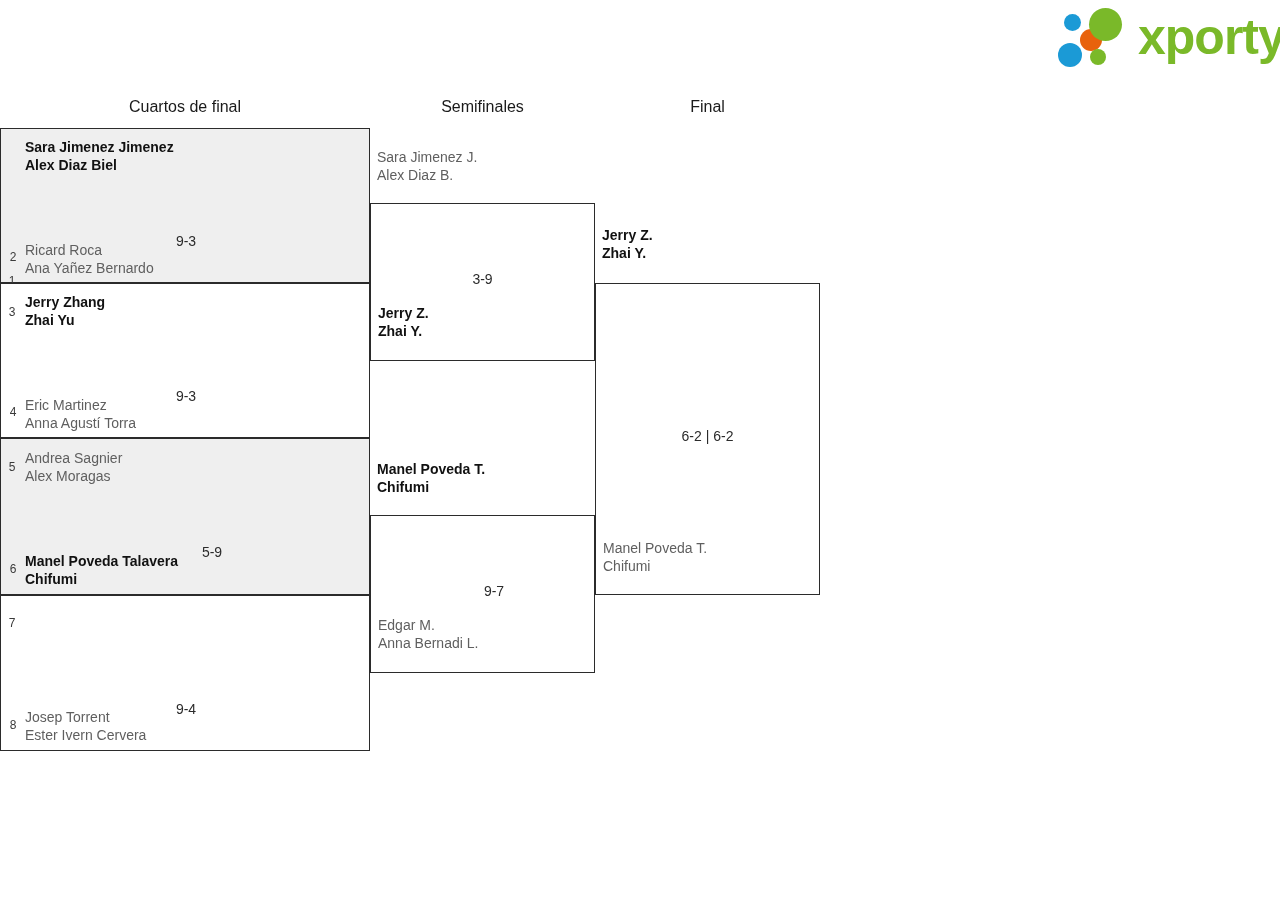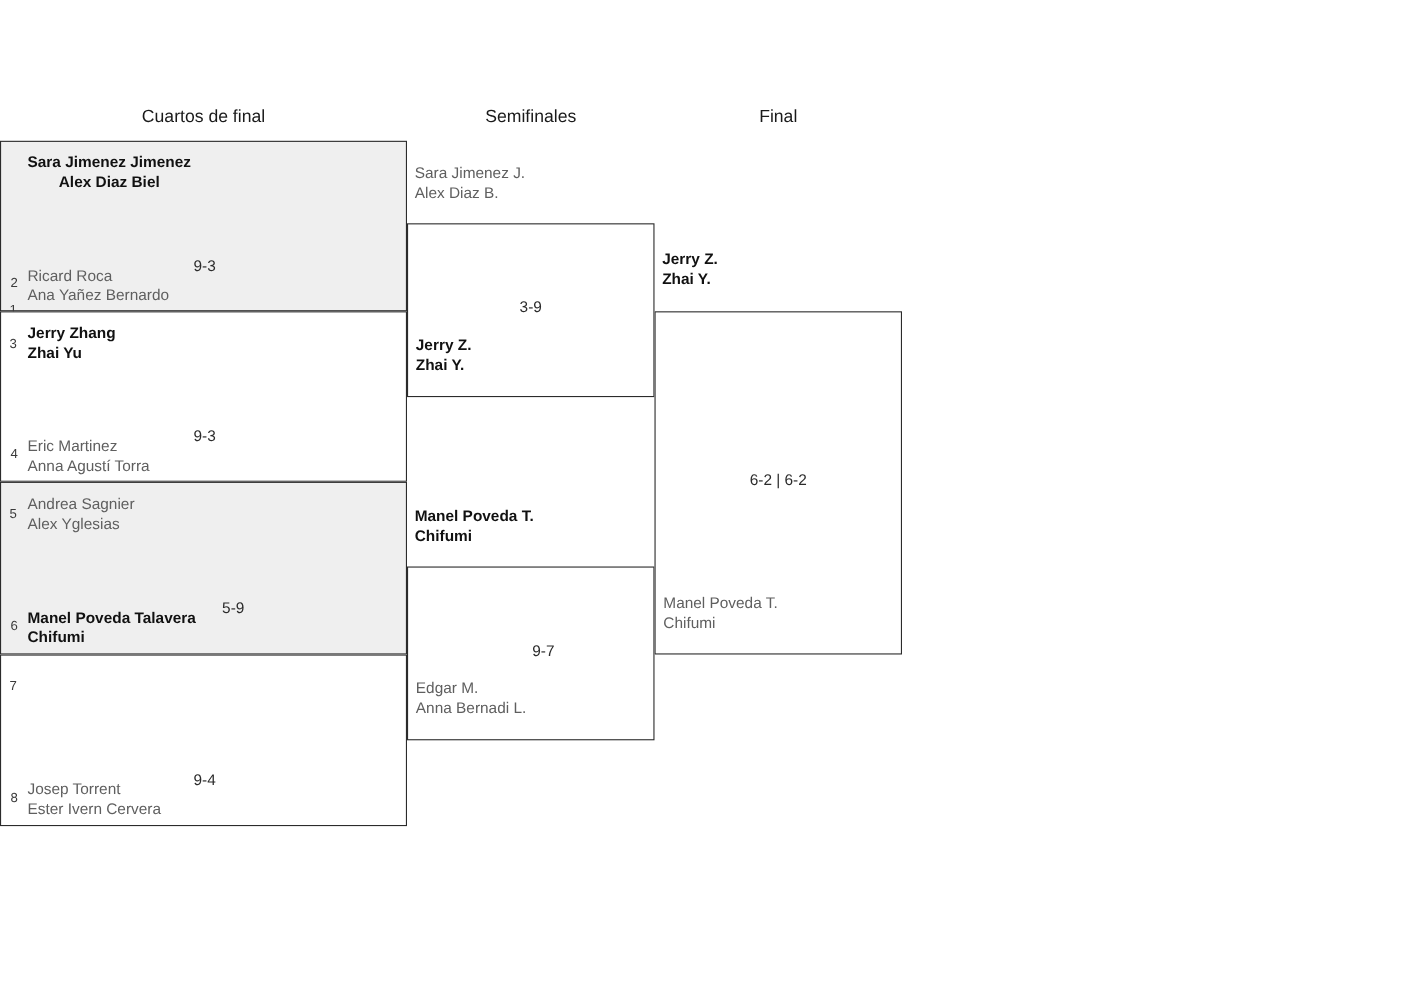"xporty" div { html: none -> <div> <div> <span></span> <span></span> <span></span> <span></span> <span></span> </div> <div>xporty</div> </div> }
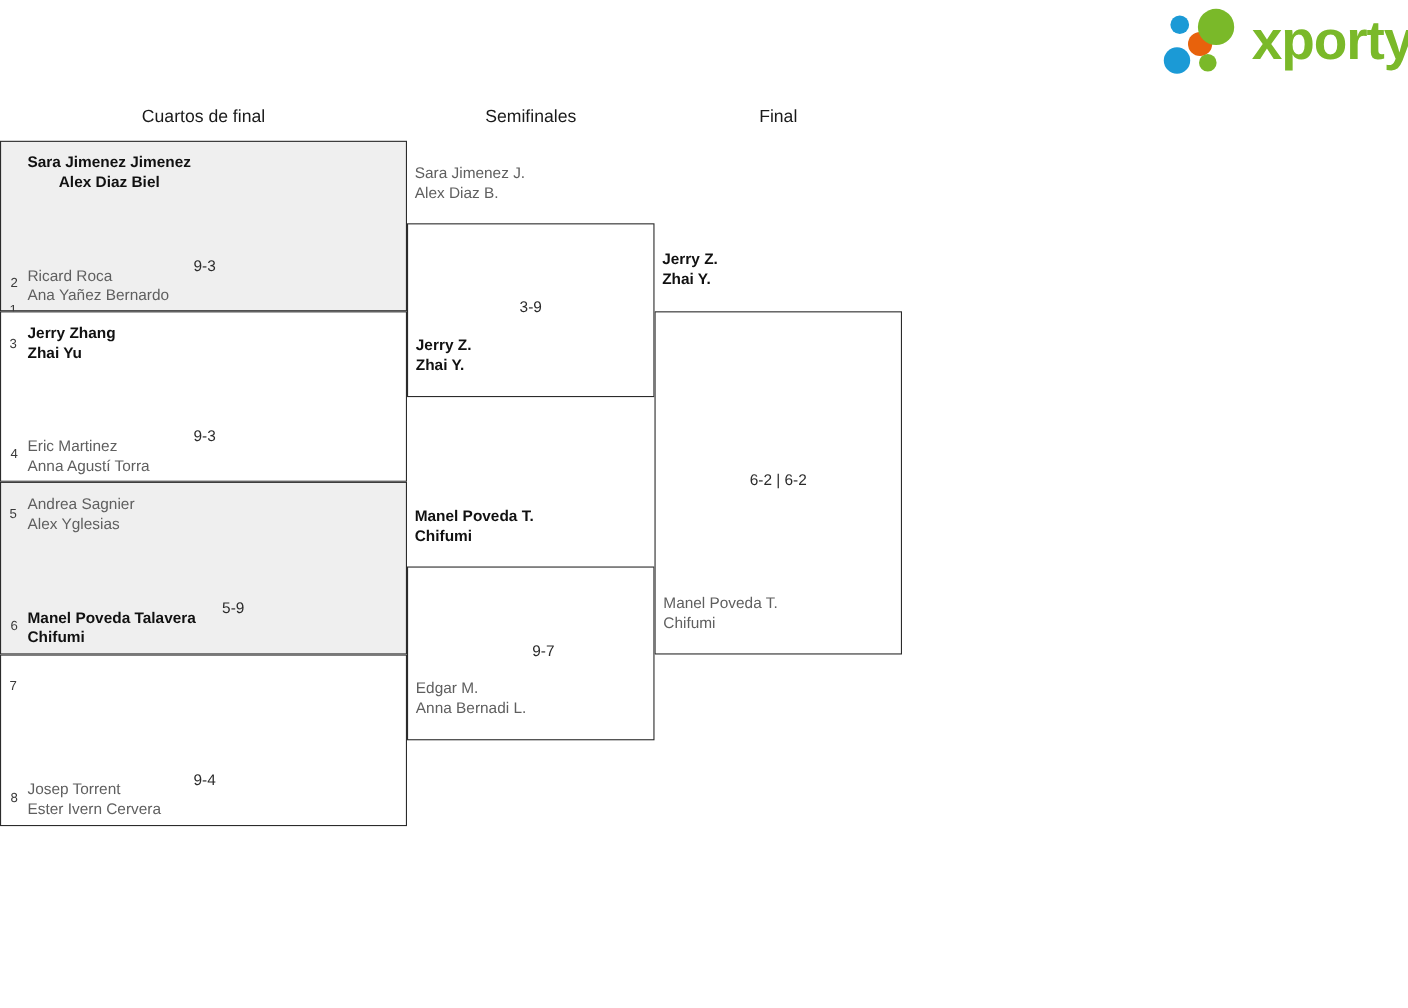"Sara Jimenez Jimenez" span.team { text-align: center -> none }
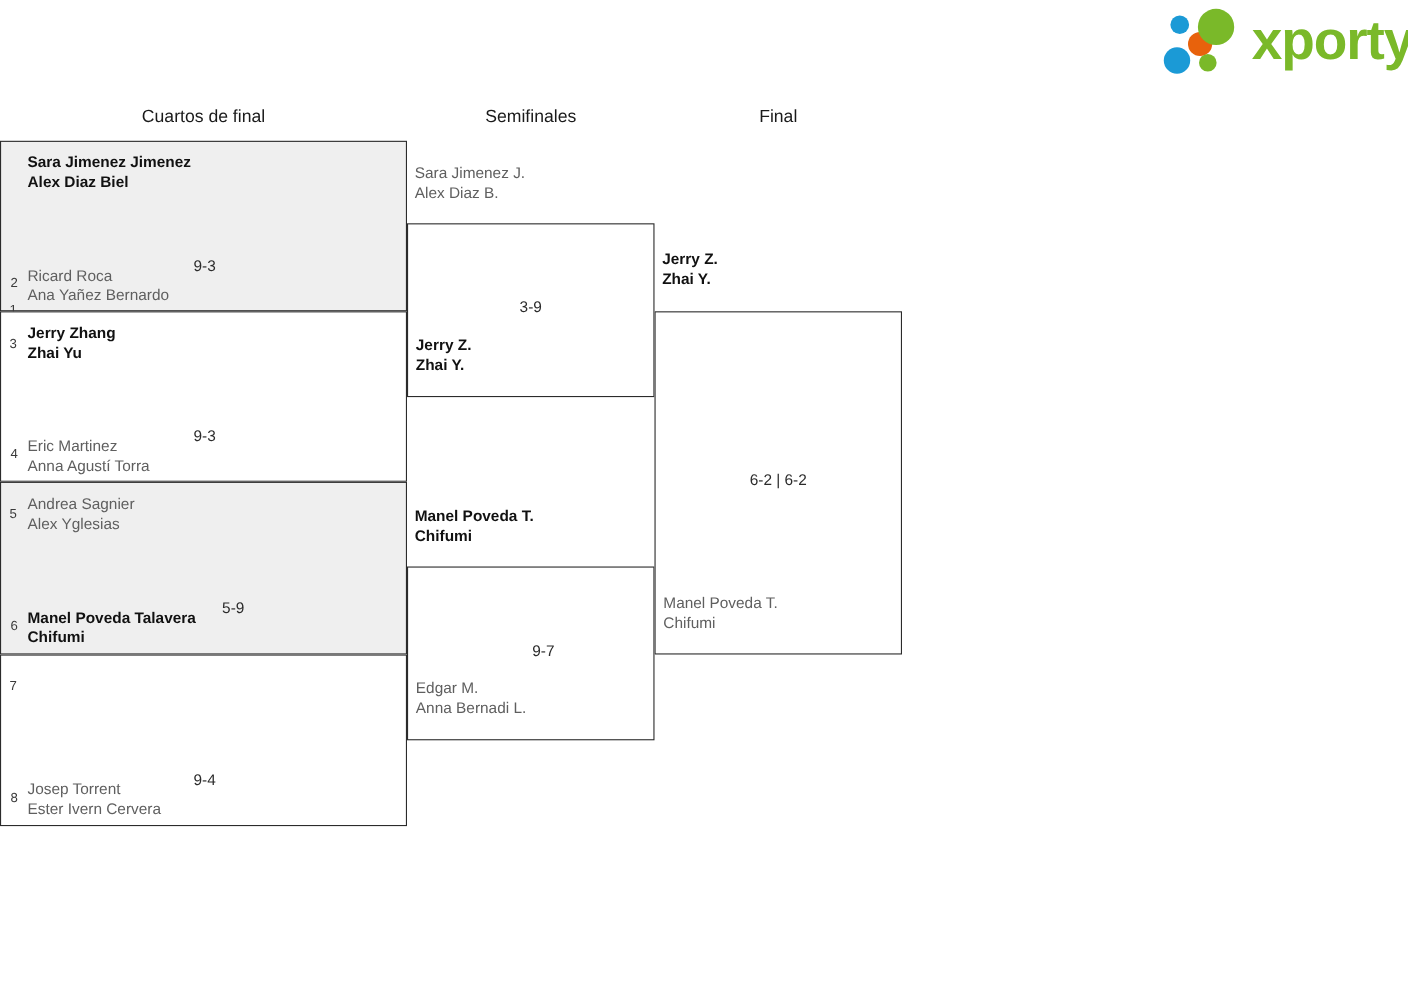"Andrea Sagnier" span.team { text: Yglesias -> Moragas }
